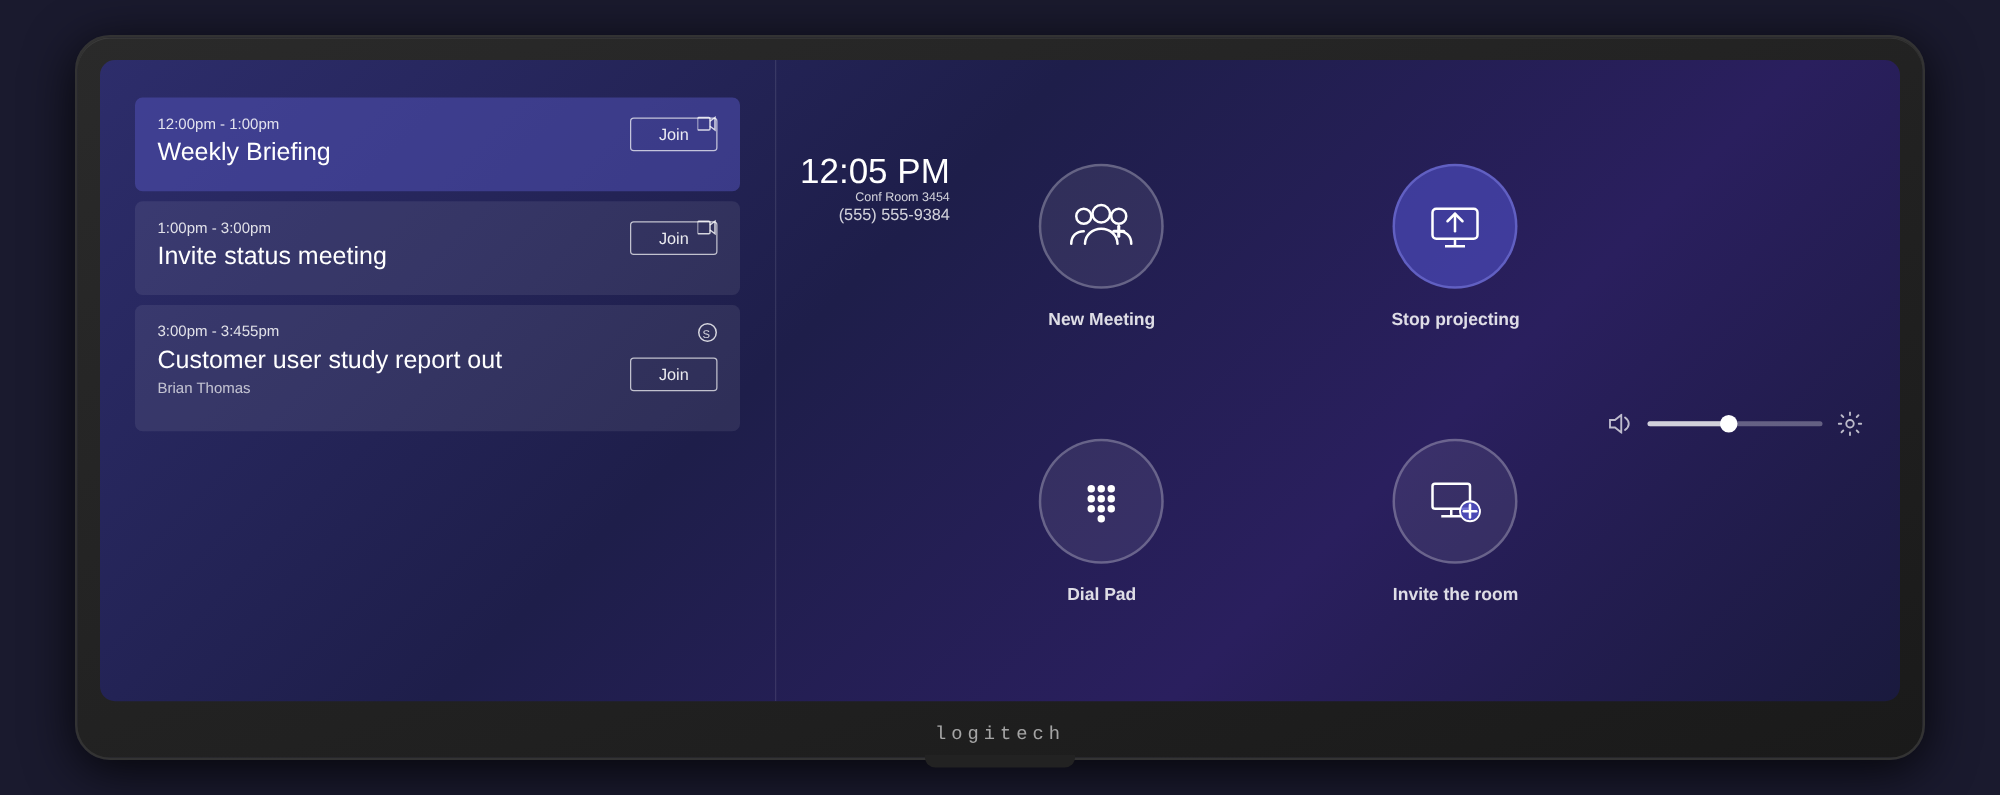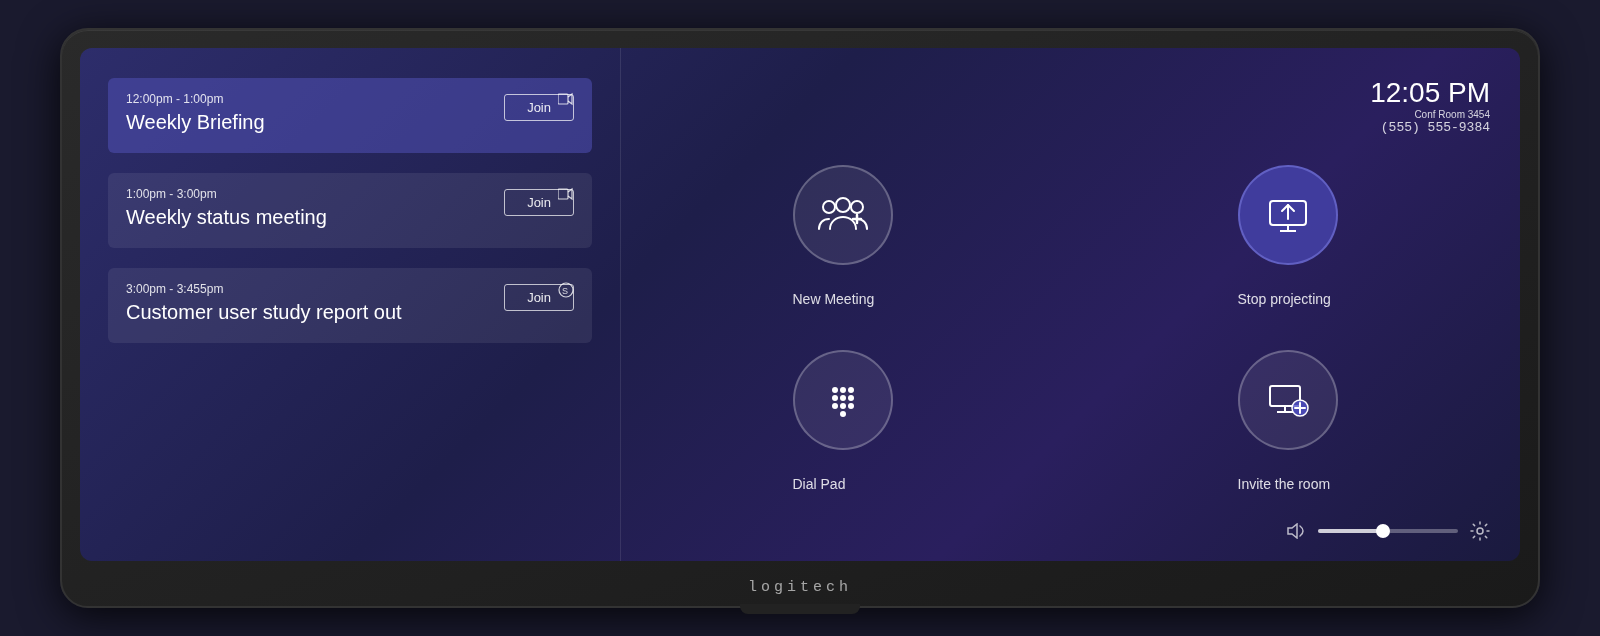"12:00pm - 1:00pm" .meetings-panel { gap: 16px -> 4px }
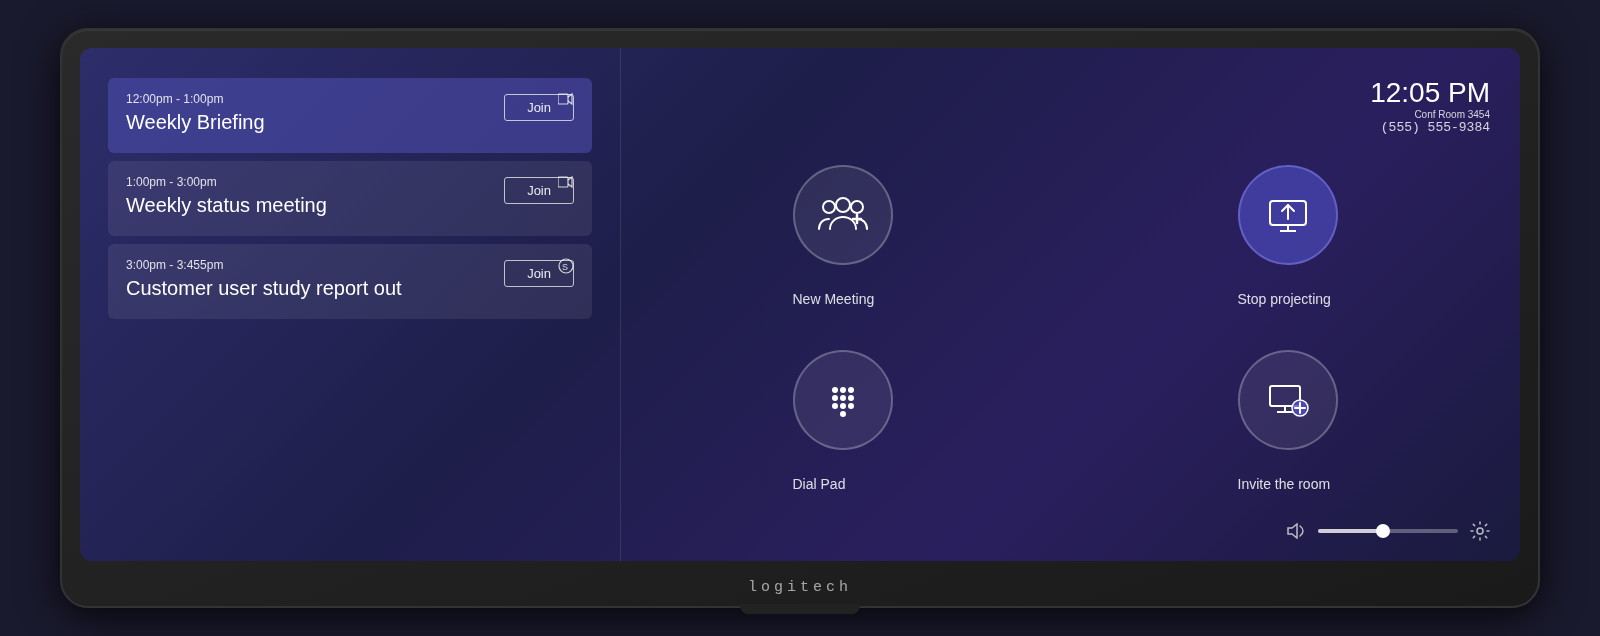"12:05 PM" .right-panel { flex-direction: column -> row; margin-top: none -> 44px }
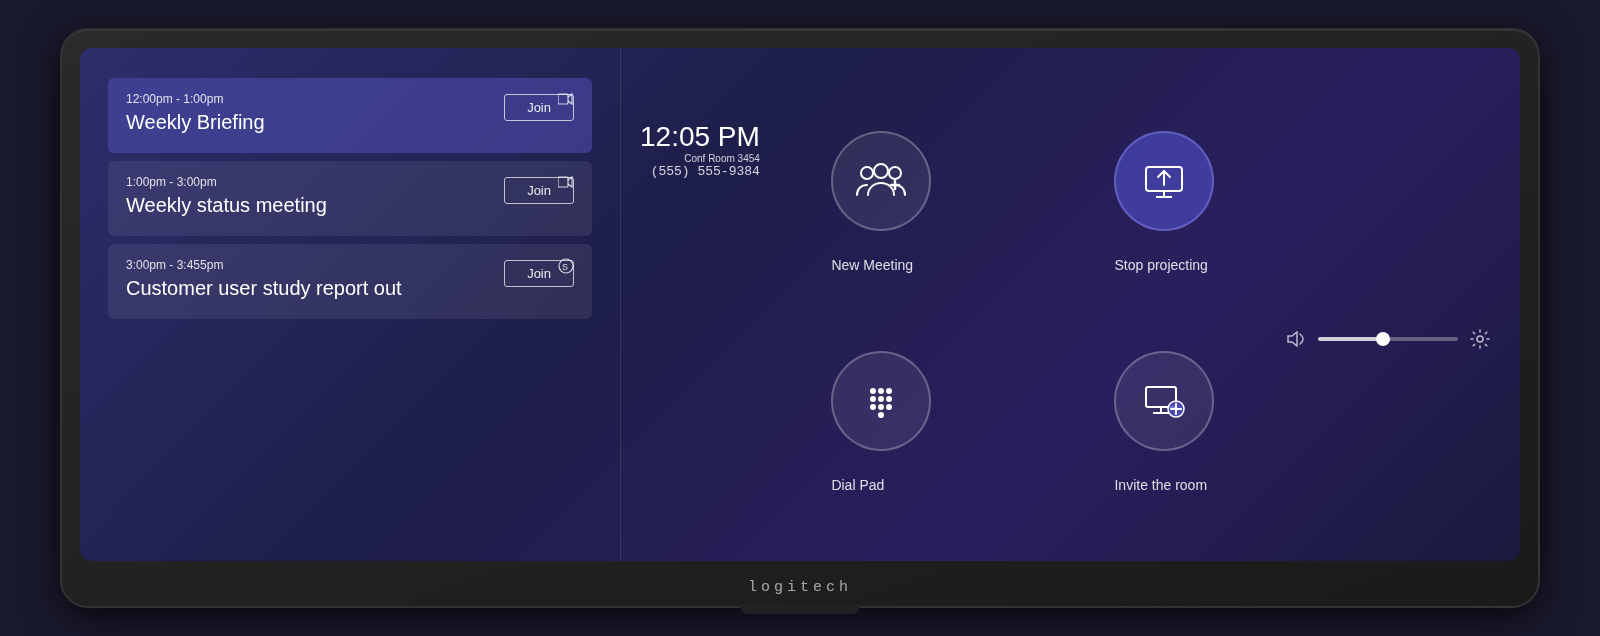"(555) 555-9384" .room-phone { font-family: Liberation Mono, monospace -> Liberation Sans, sans-serif }
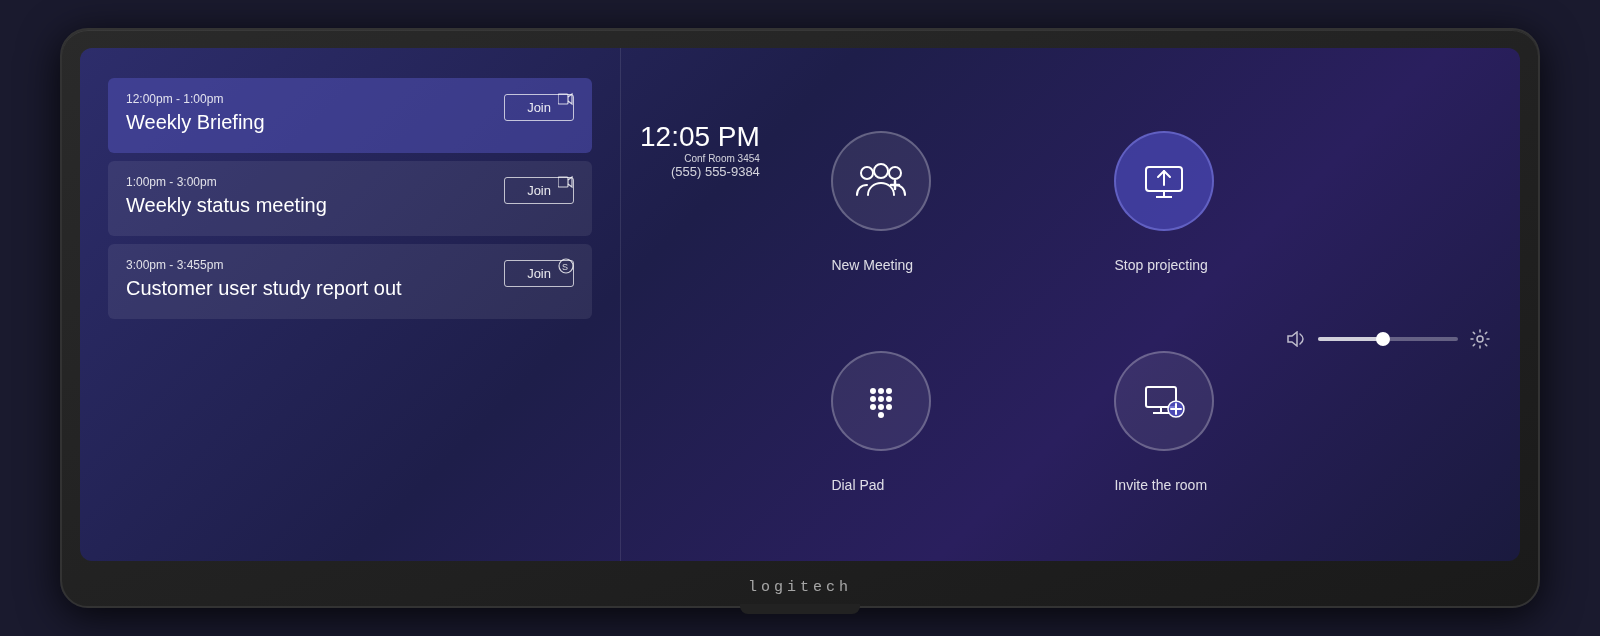"Weekly status meeting" div.meeting-title { text: Weekly -> Invite }
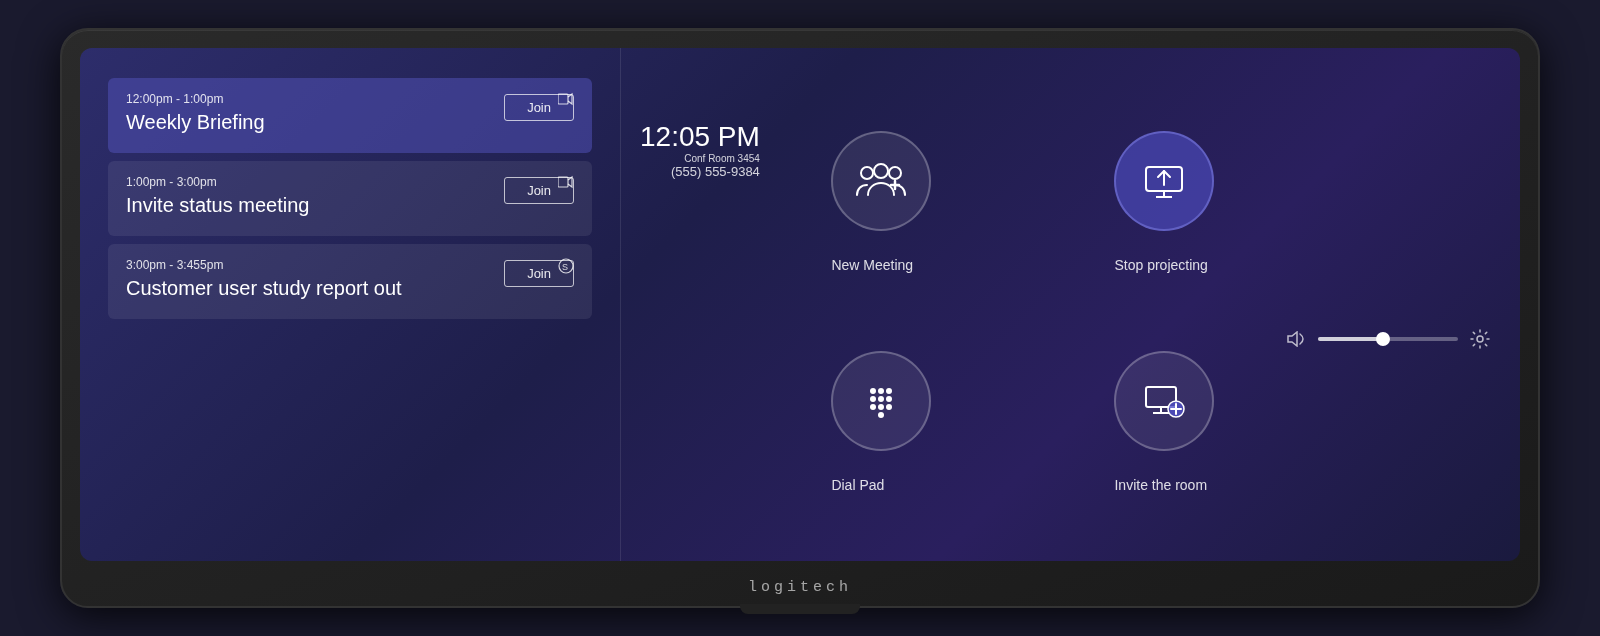"New Meeting" .action-btn { align-items: flex-start -> center; font-weight: none -> bold; gap: 26px -> 16px }
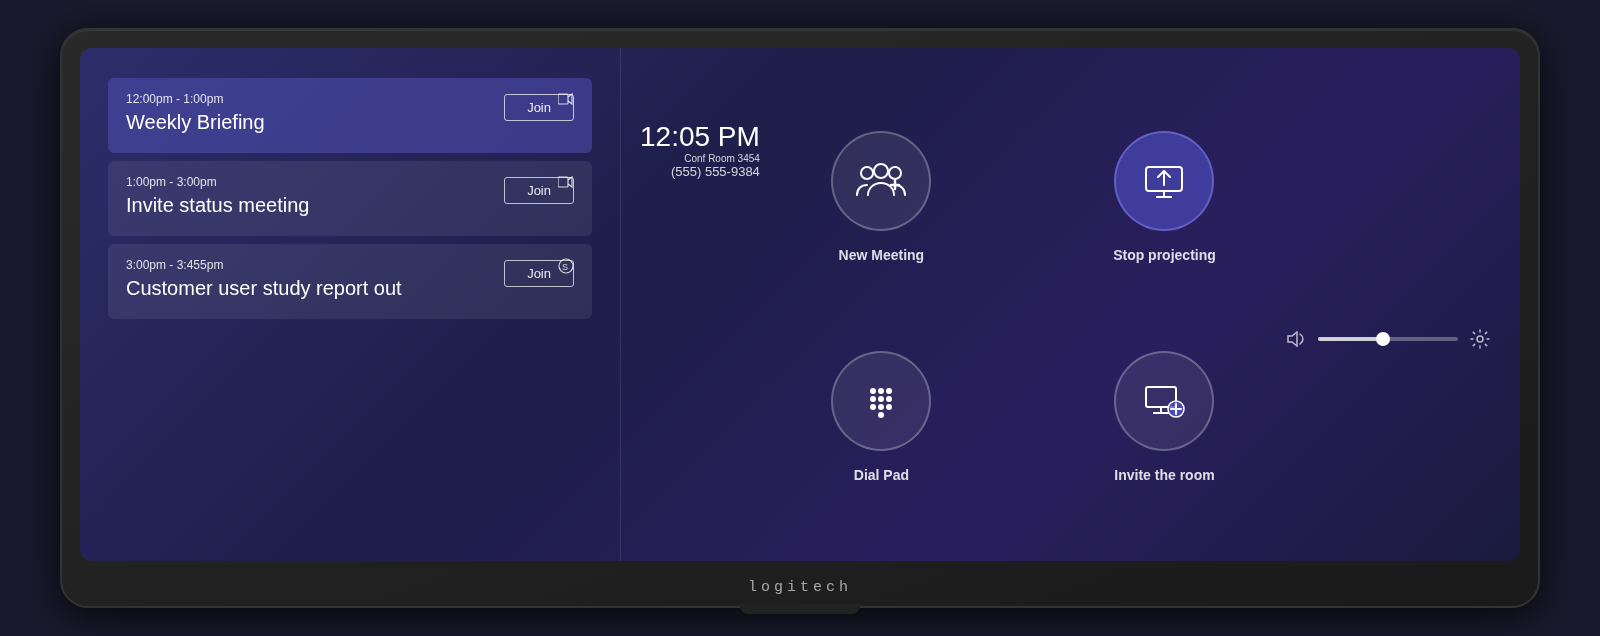"Brian Thomas" div.meeting-organizer { html: none -> <div>Brian Thomas</div> }
